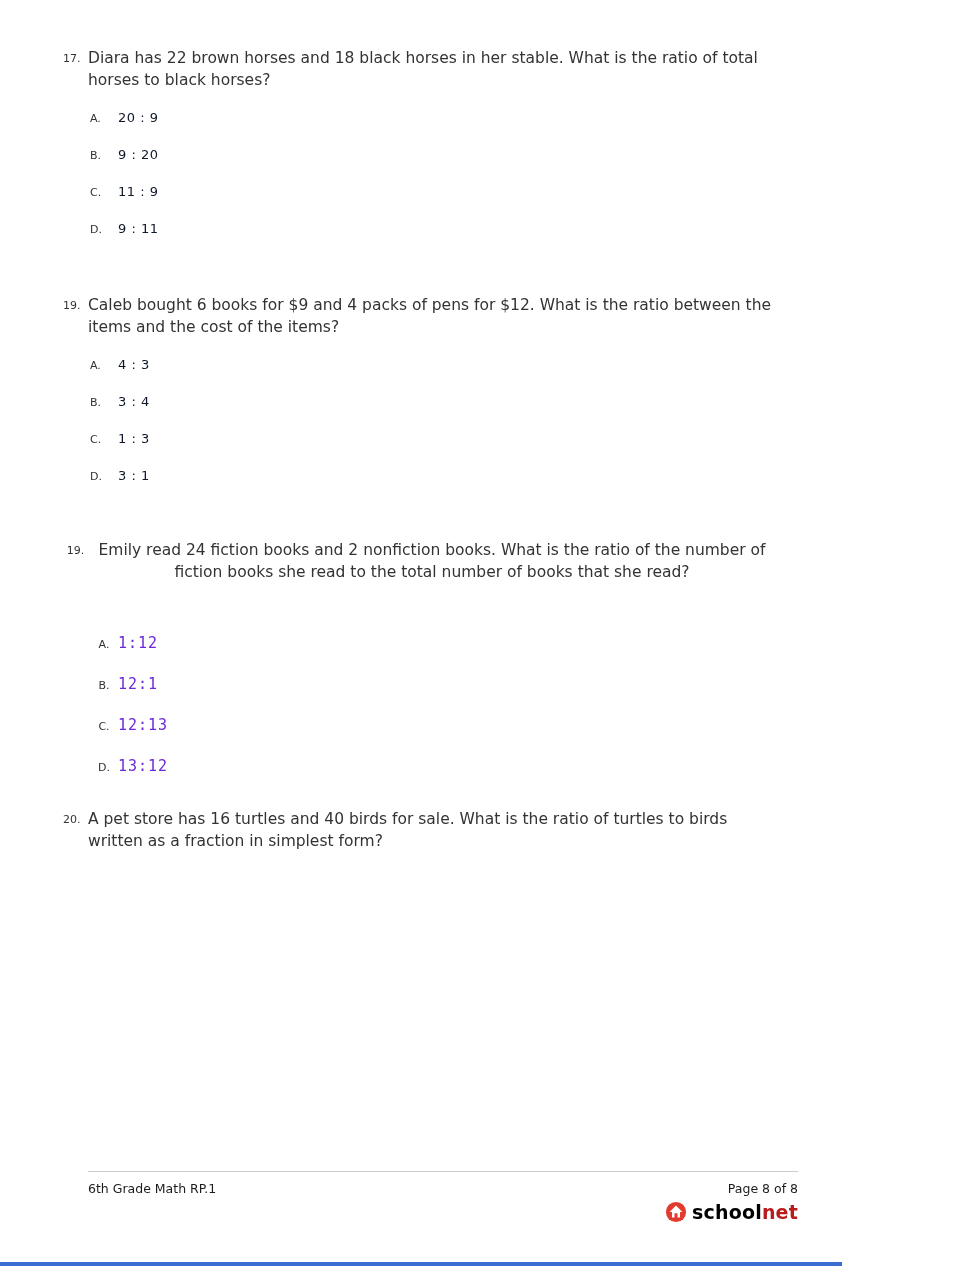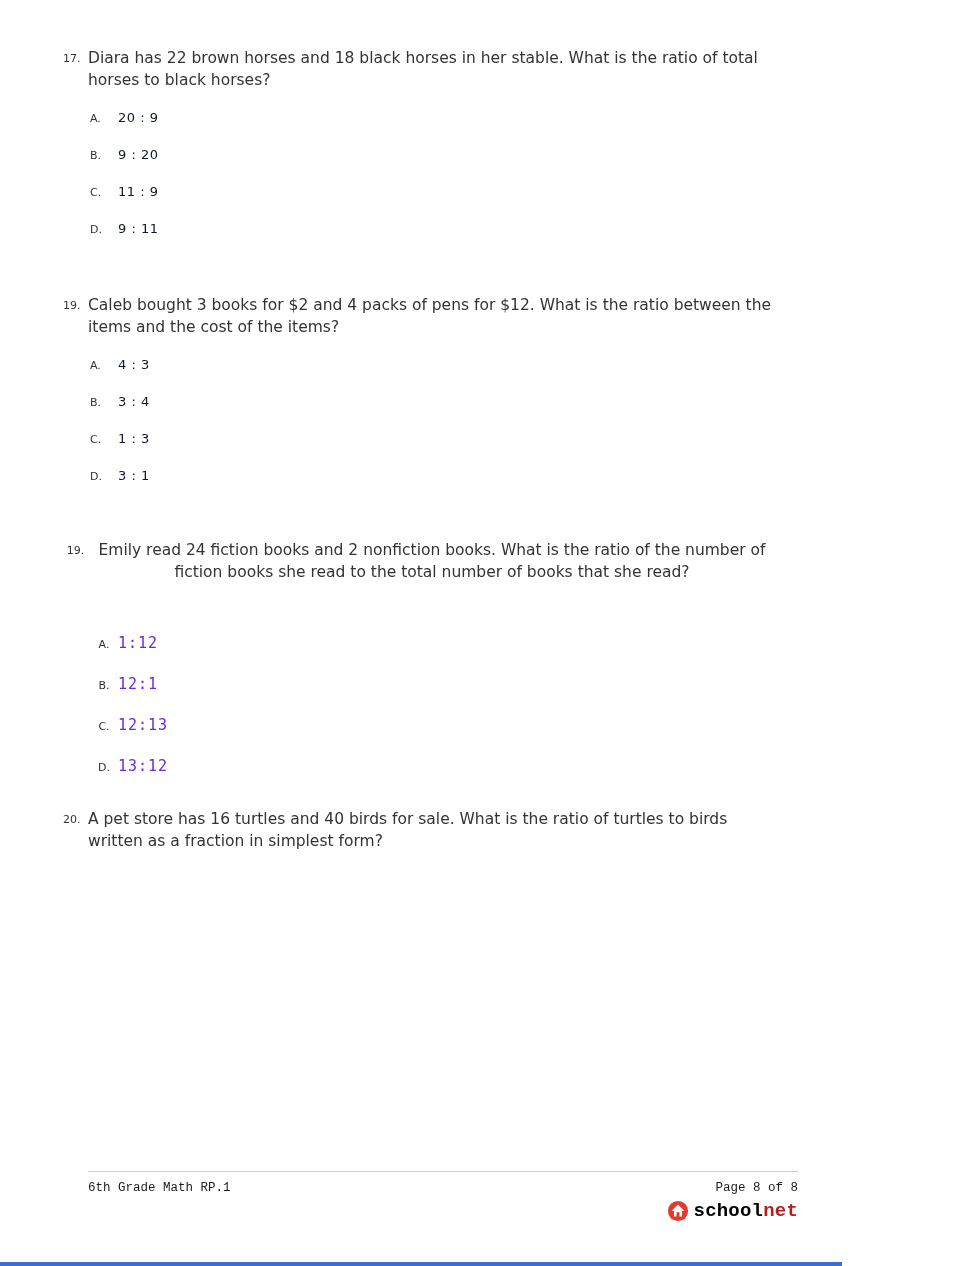"Caleb bought 3 books for" div.q-text { text: 3 books for $2 -> 6 books for $9 }
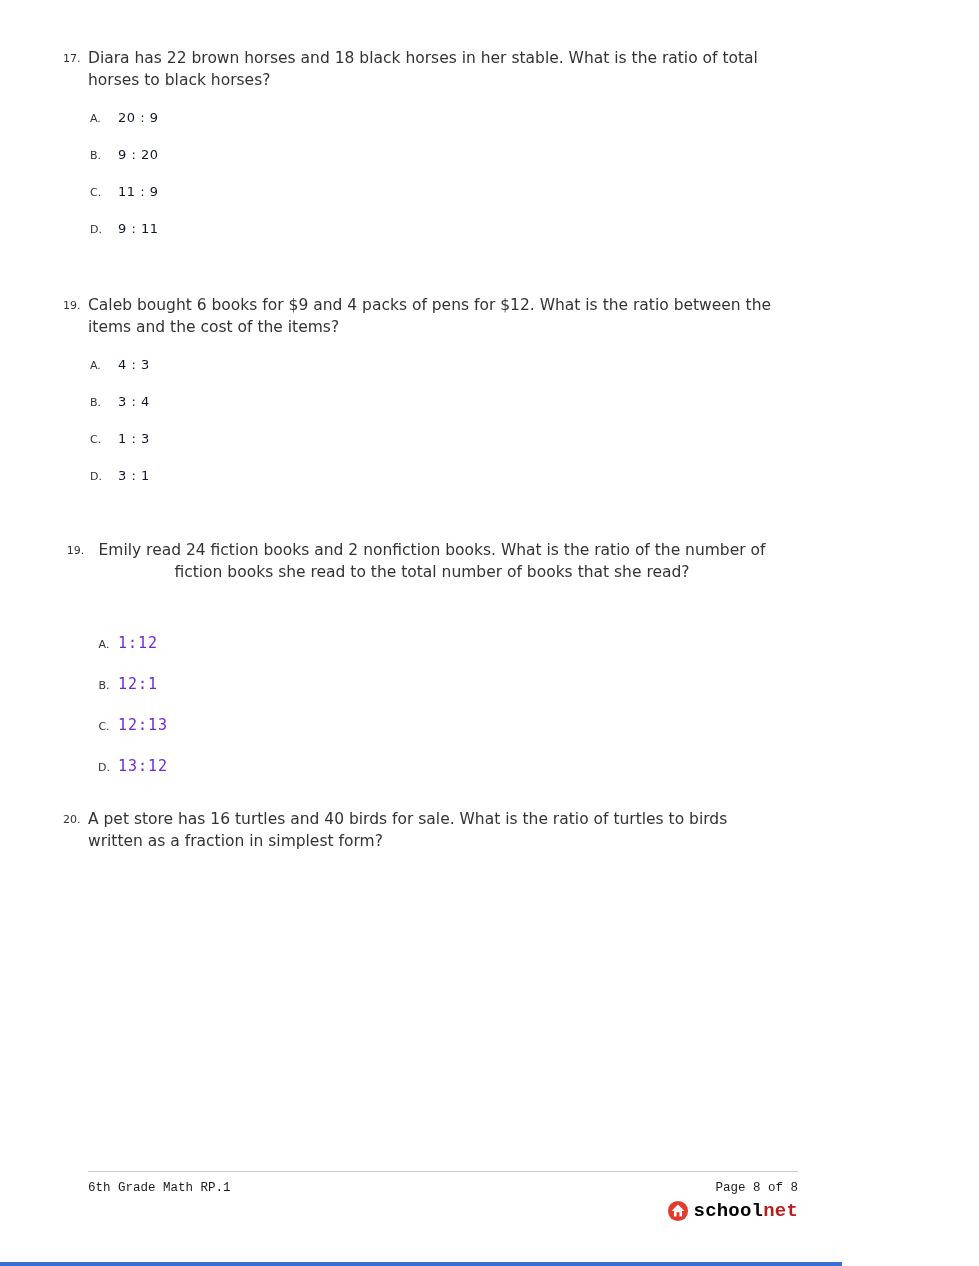"6th Grade Math RP.1" .footer { font-family: Liberation Mono, monospace -> none }
